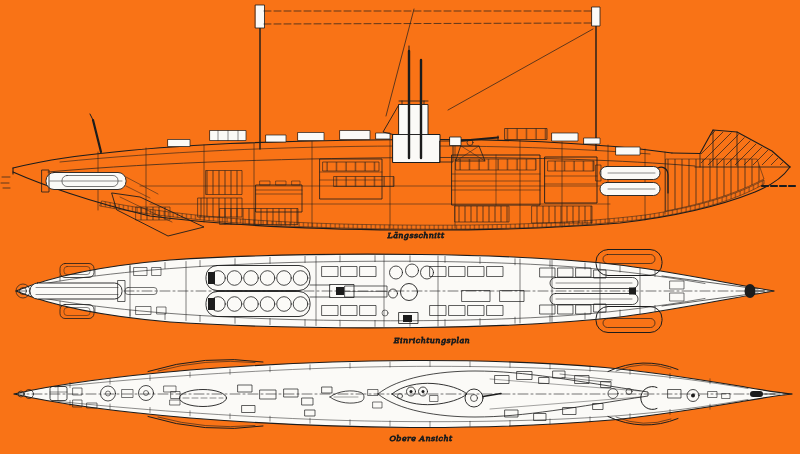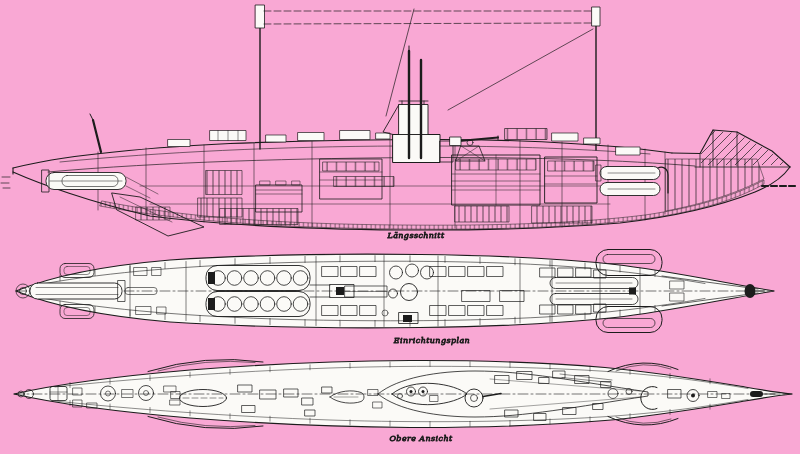"Längsschnitt" .canvas { background: #f9a8d4 -> #f97316 }
